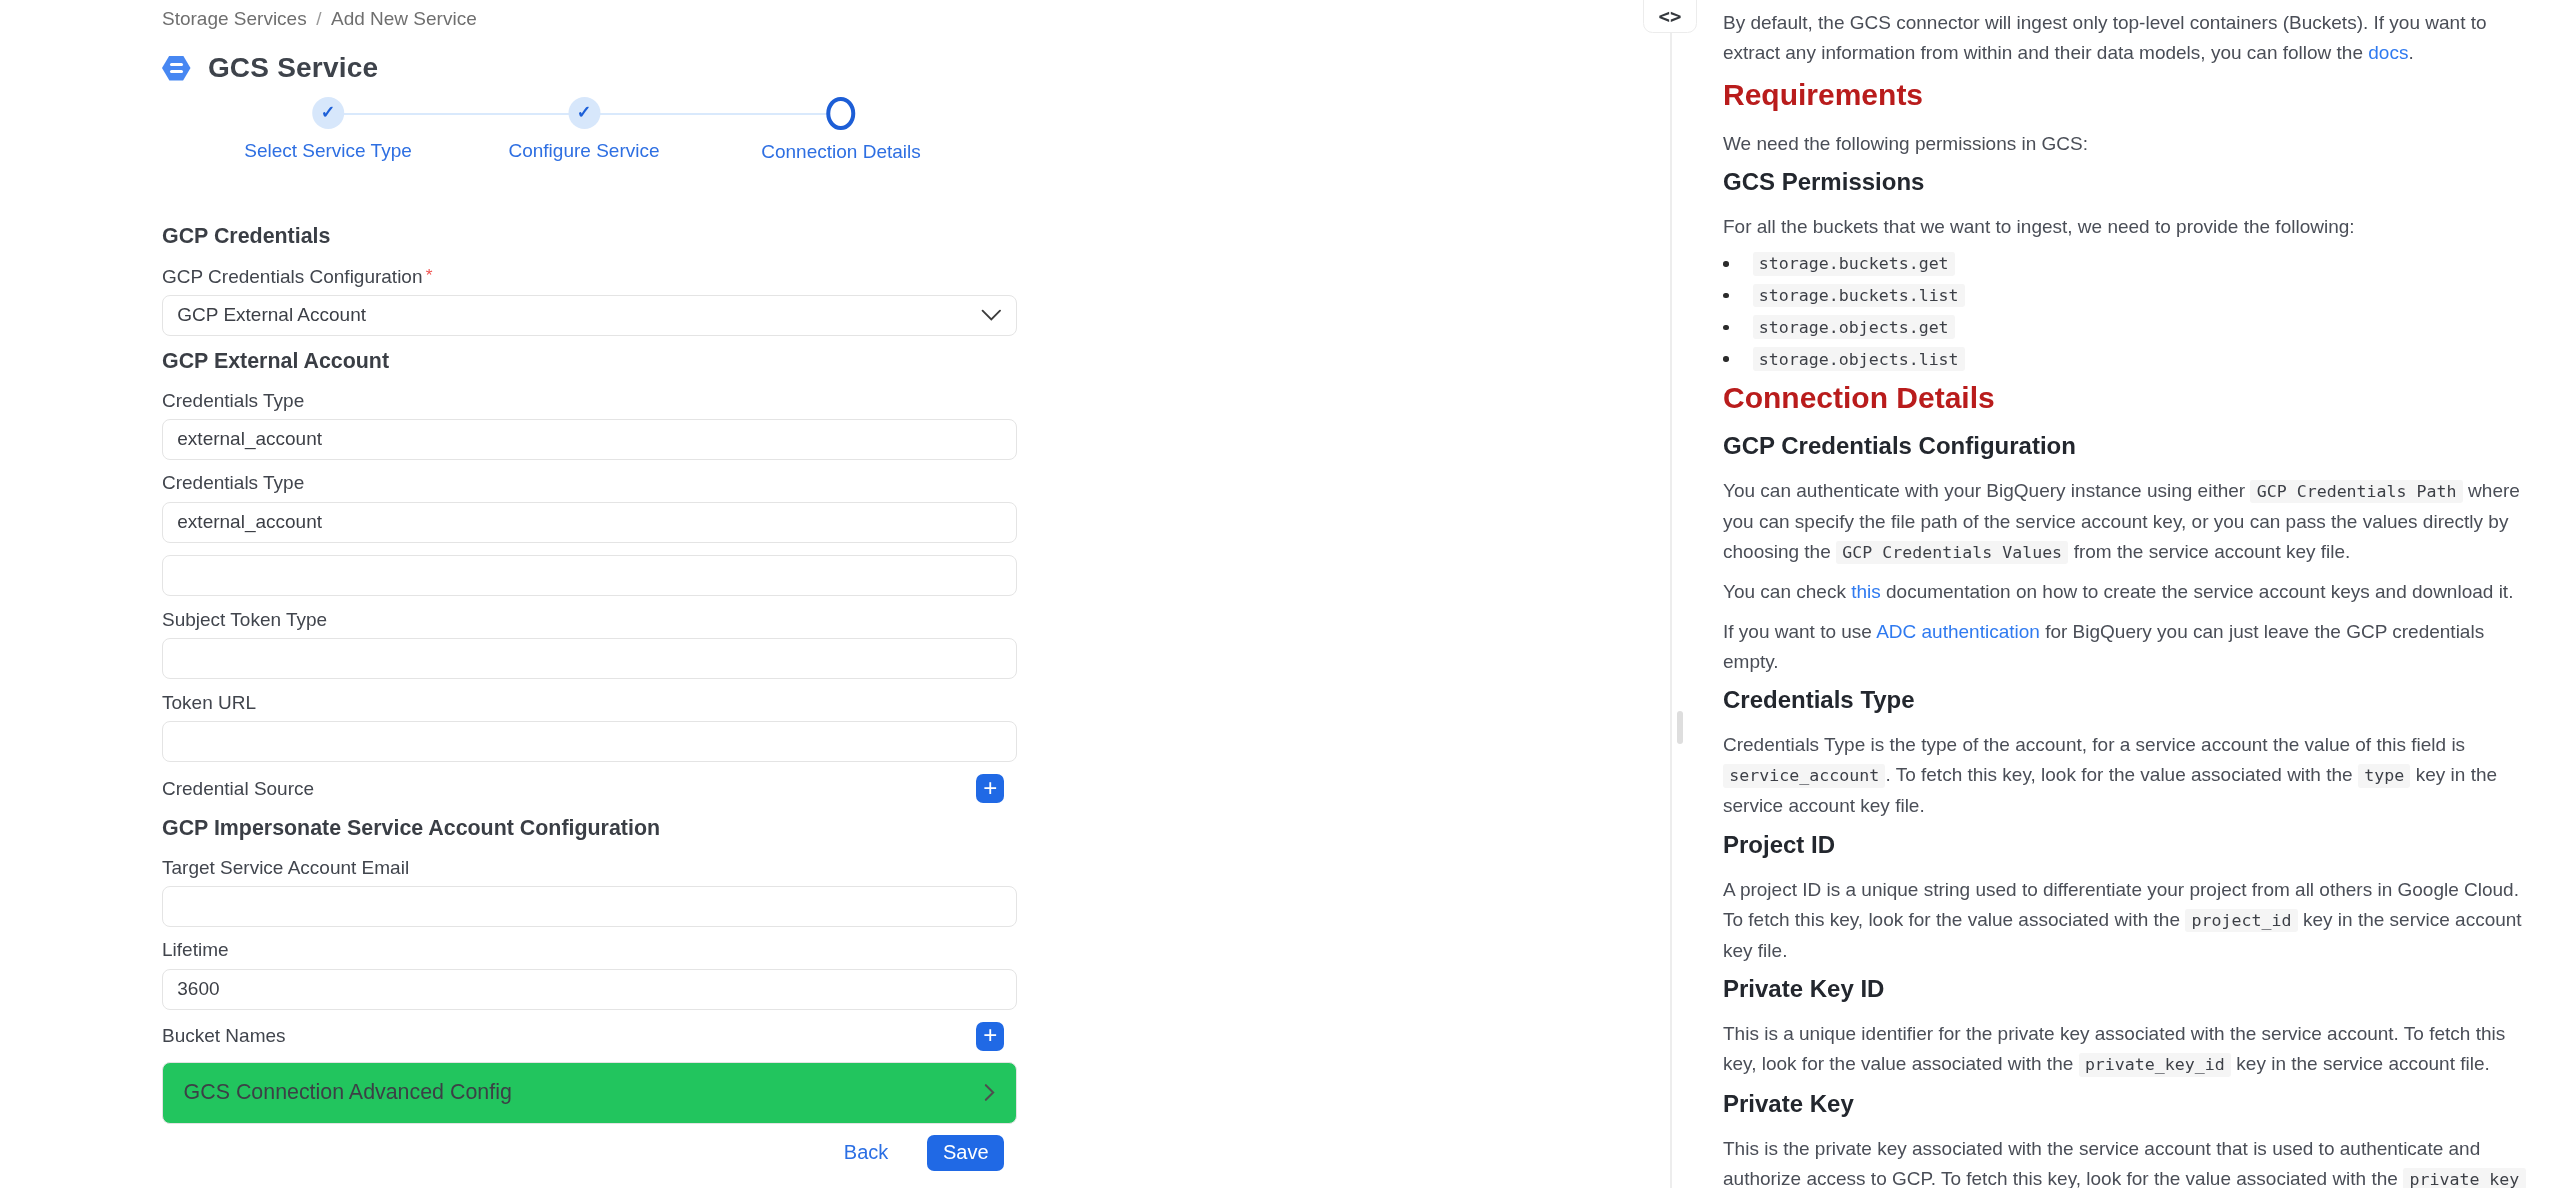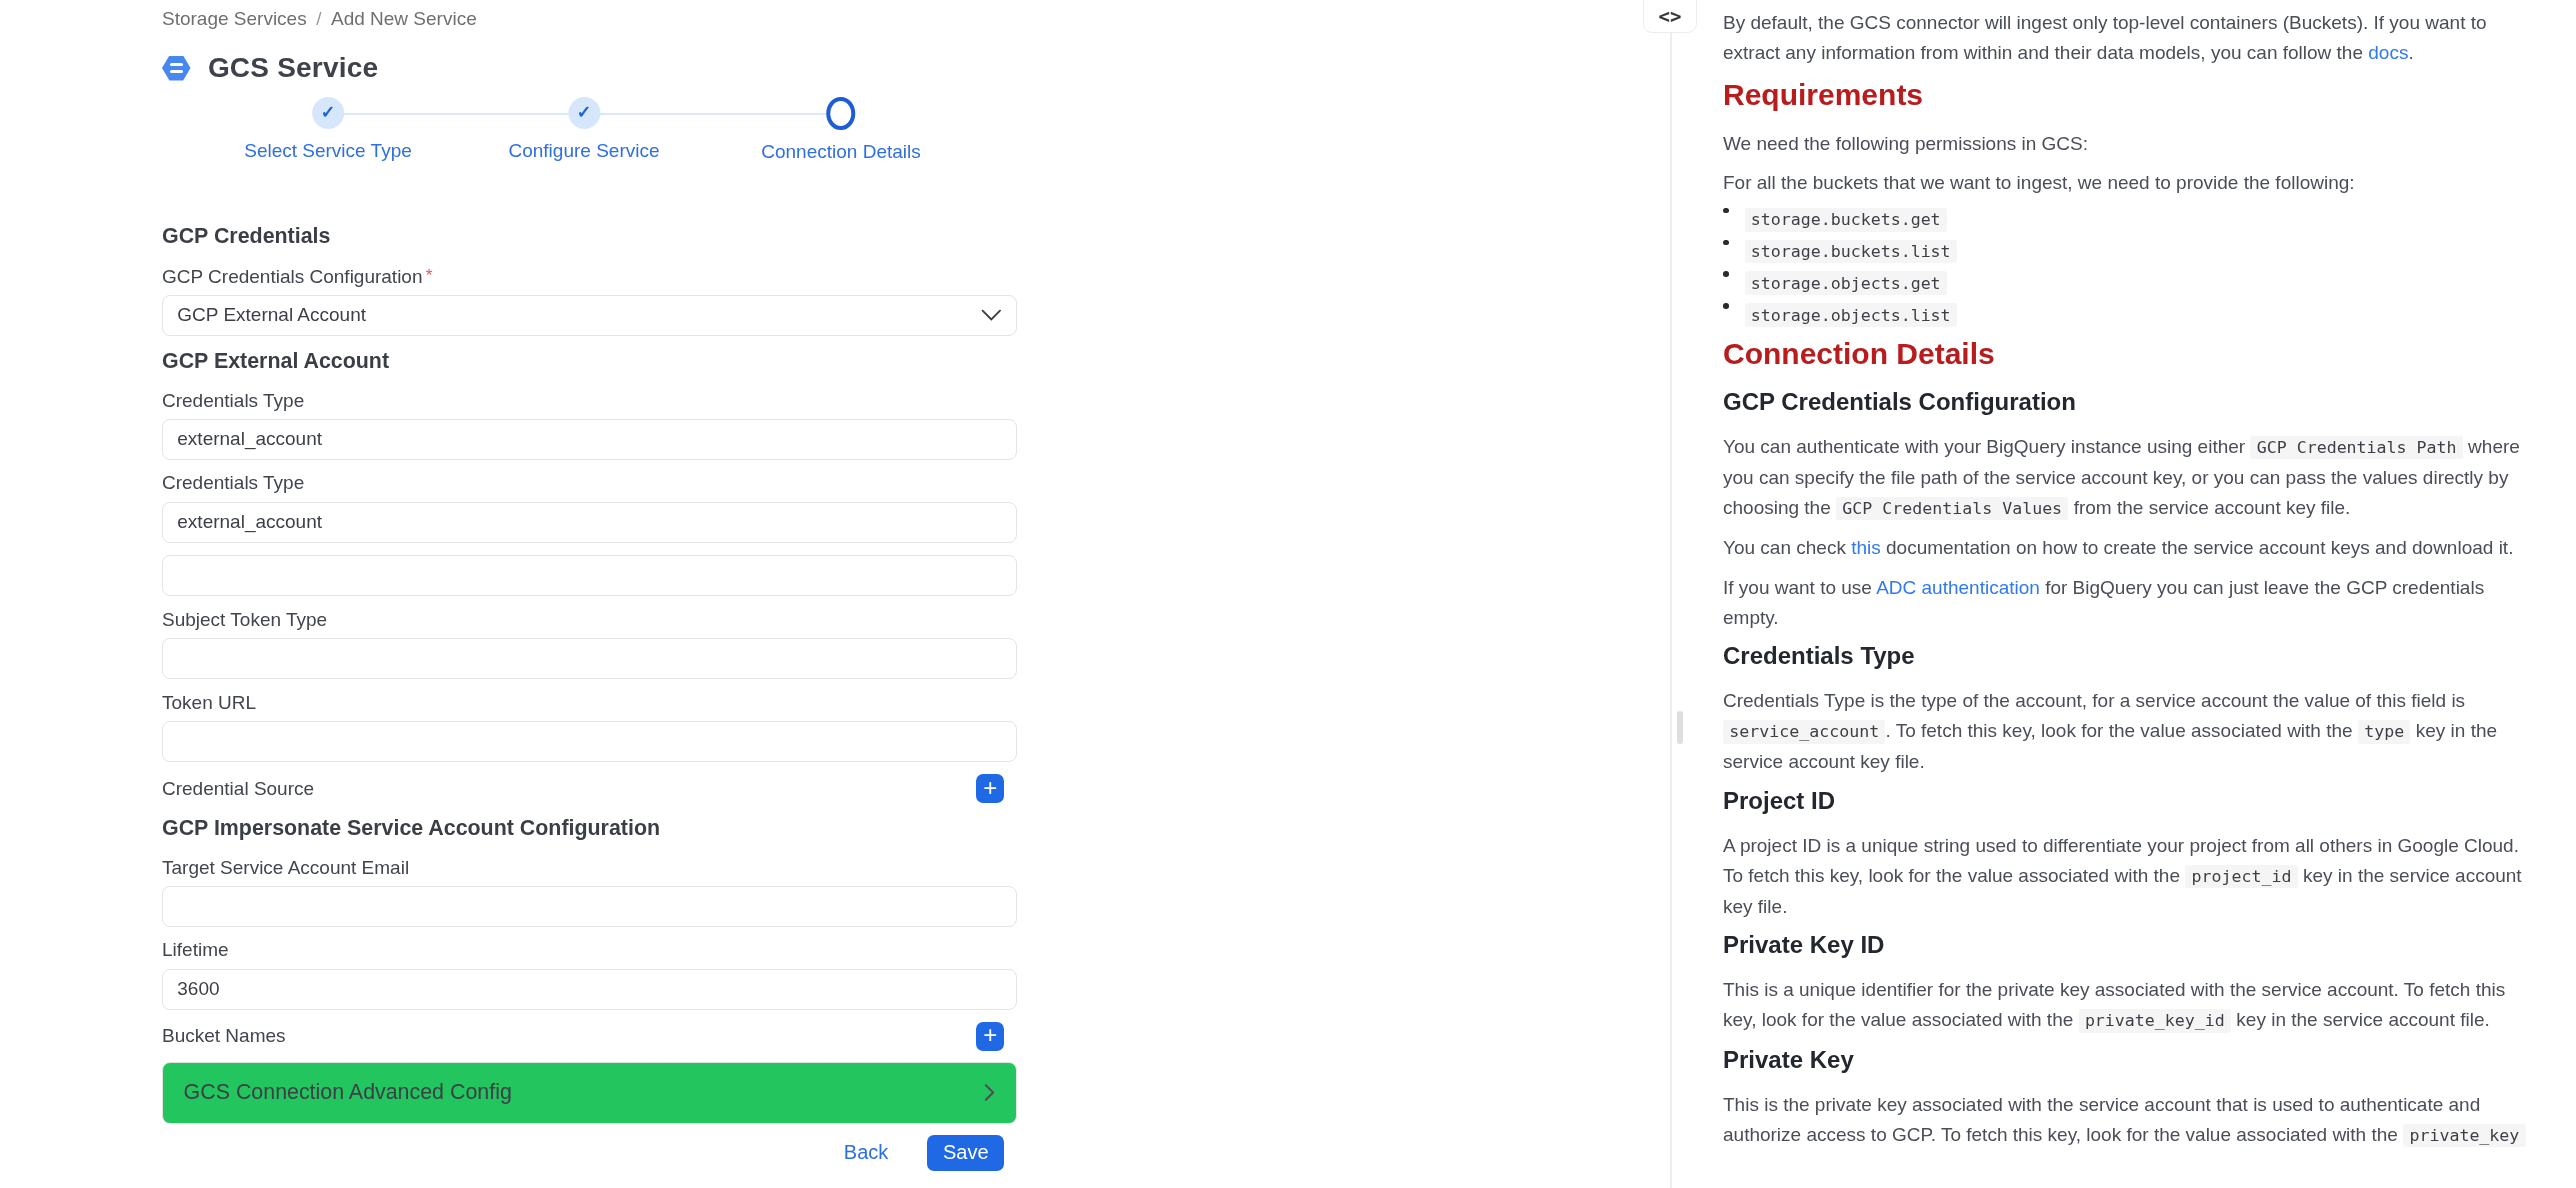"GCS Permissions" h3 { html: none -> <h3>GCS Permissions</h3> }
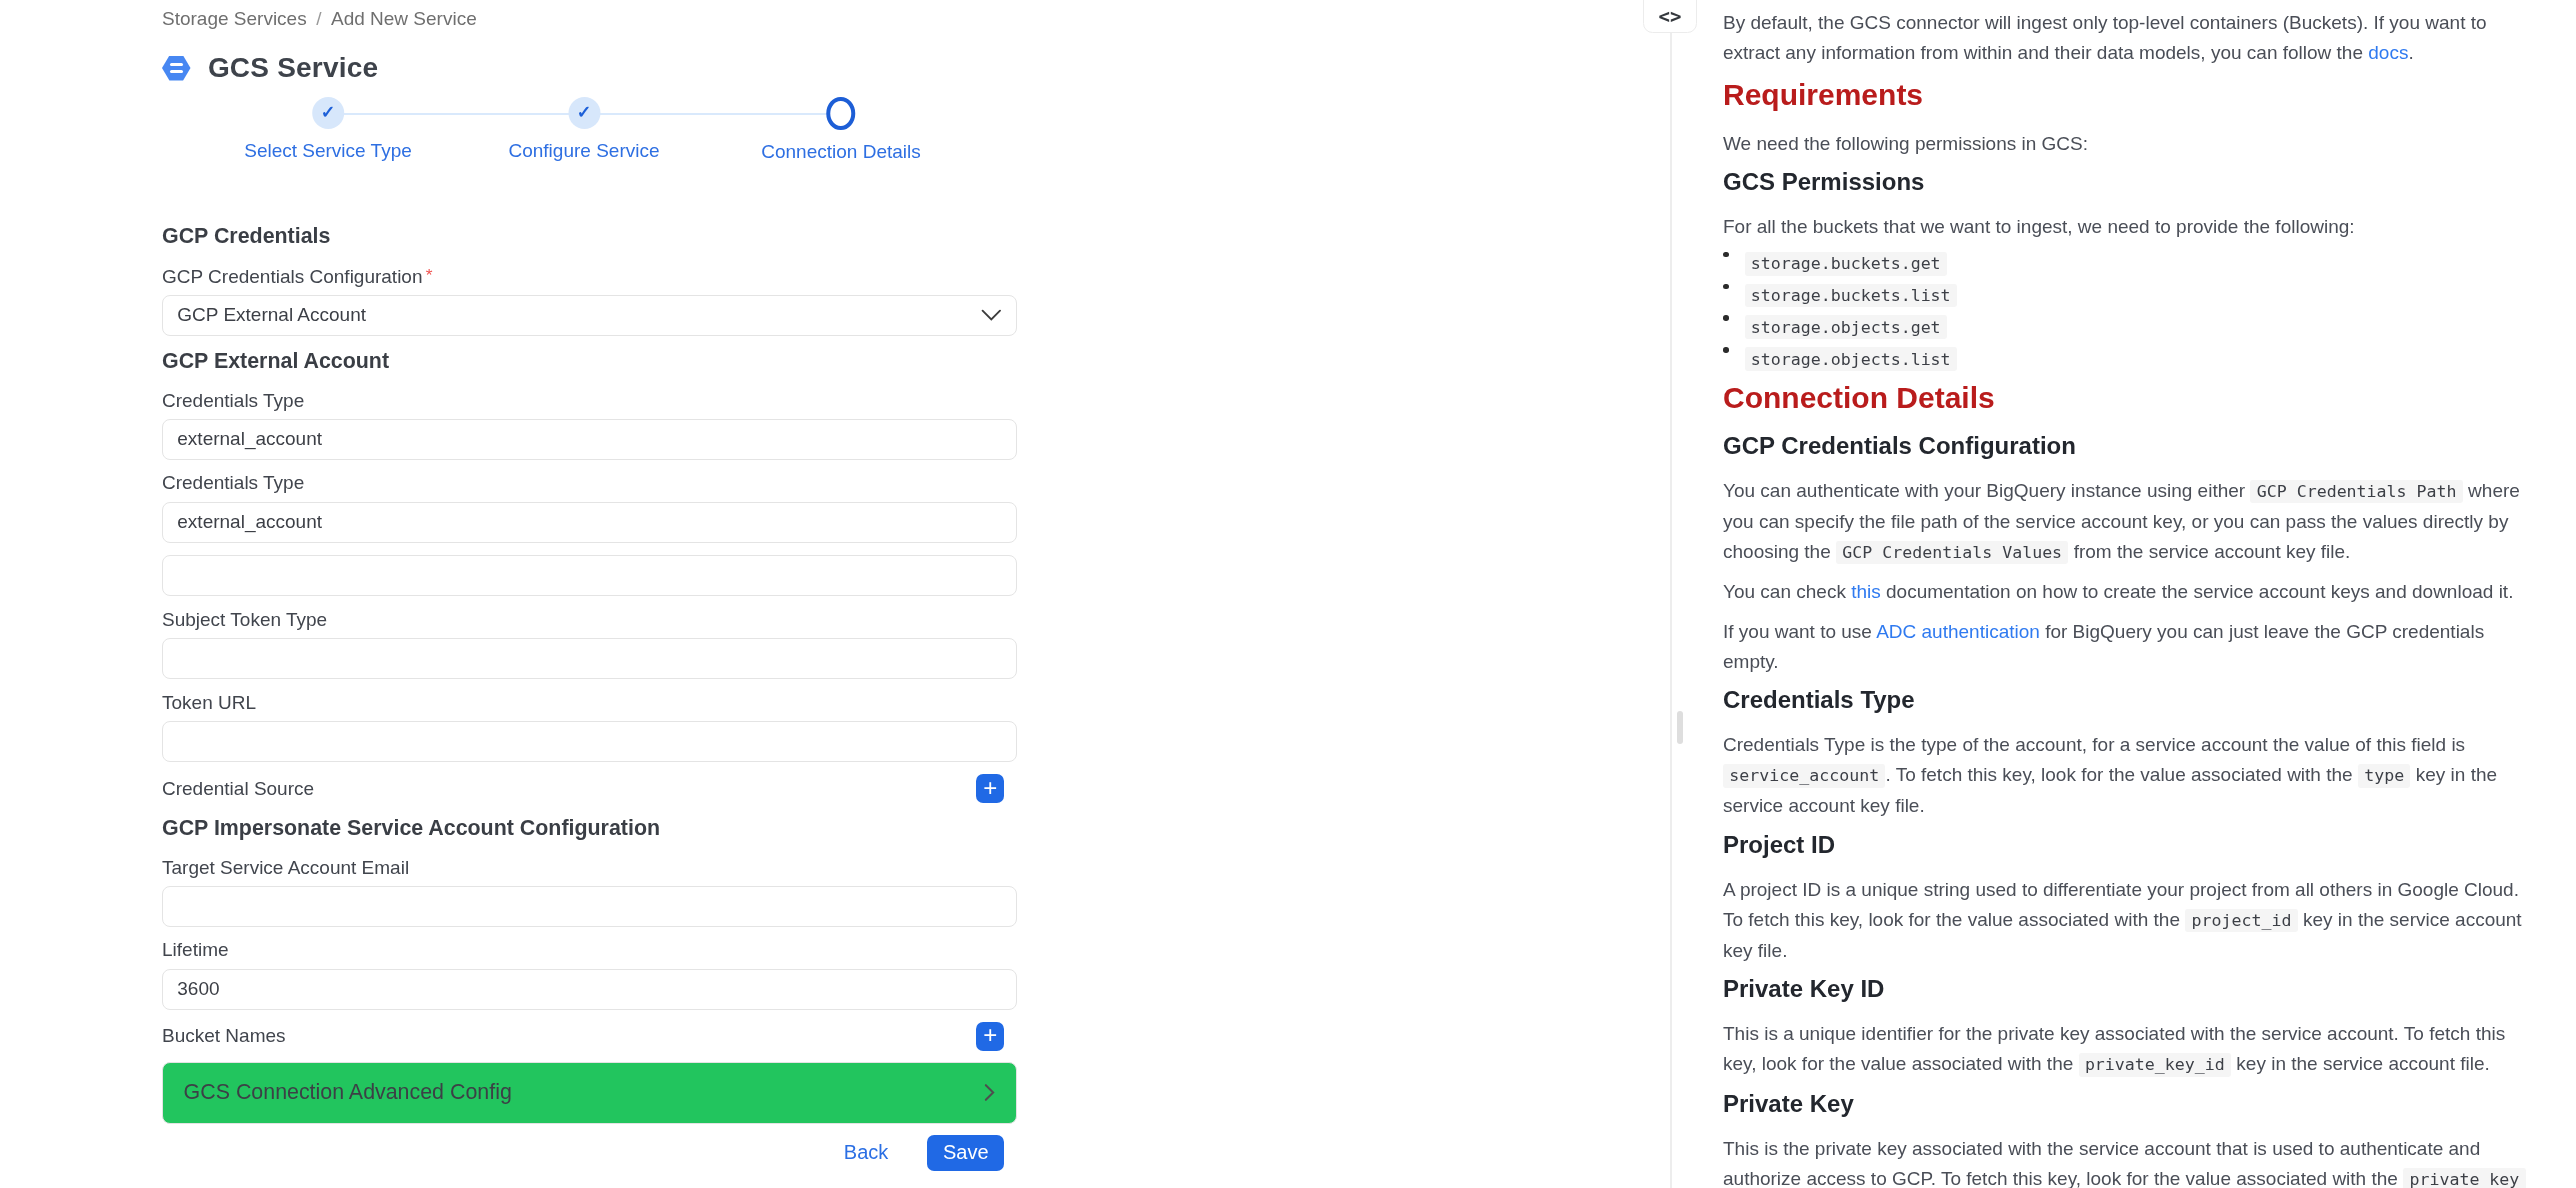"storage.buckets.get" .perm-item { align-items: flex-start -> center; gap: 16px -> 24px }
